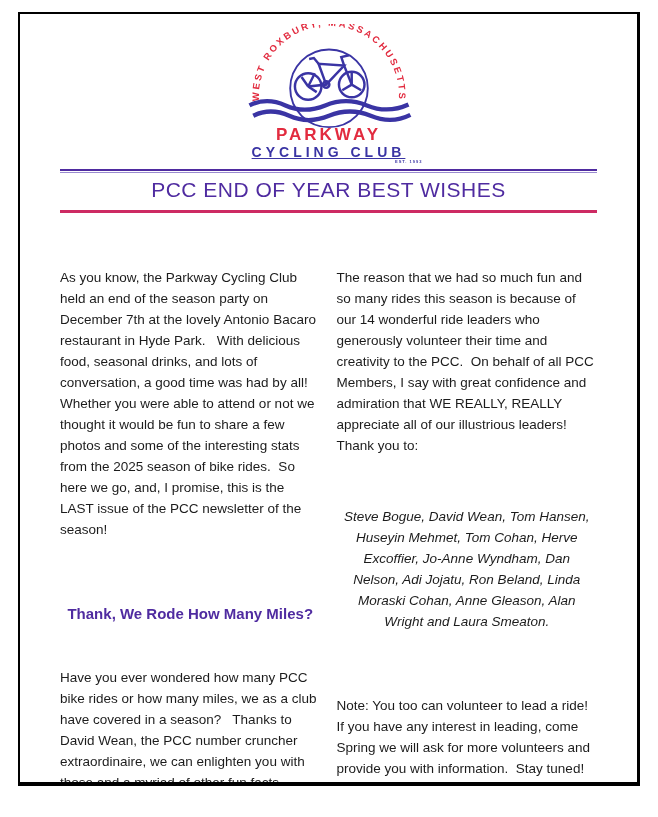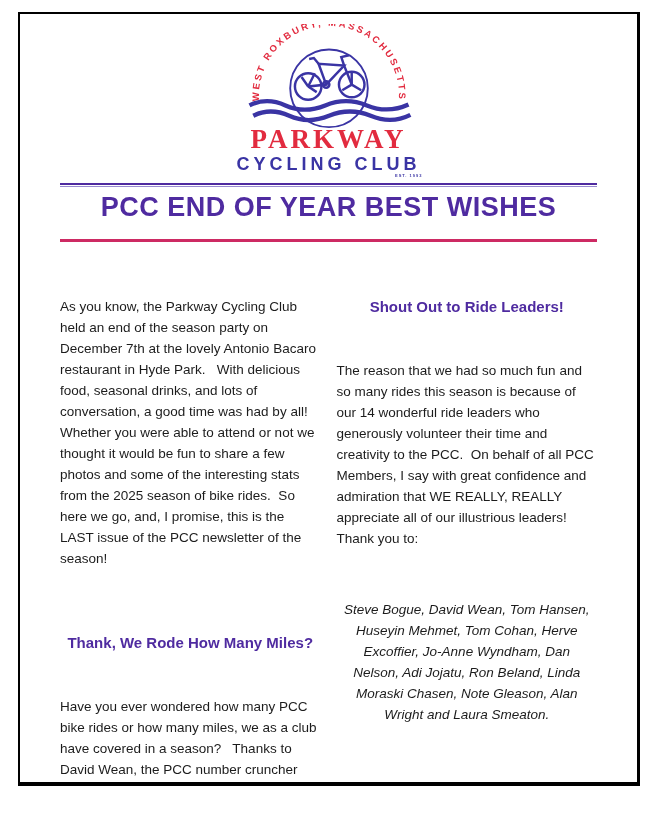"PARKWAY" .logo-name { font-family: Liberation Serif, serif -> none; font-size: 27px -> 17px }
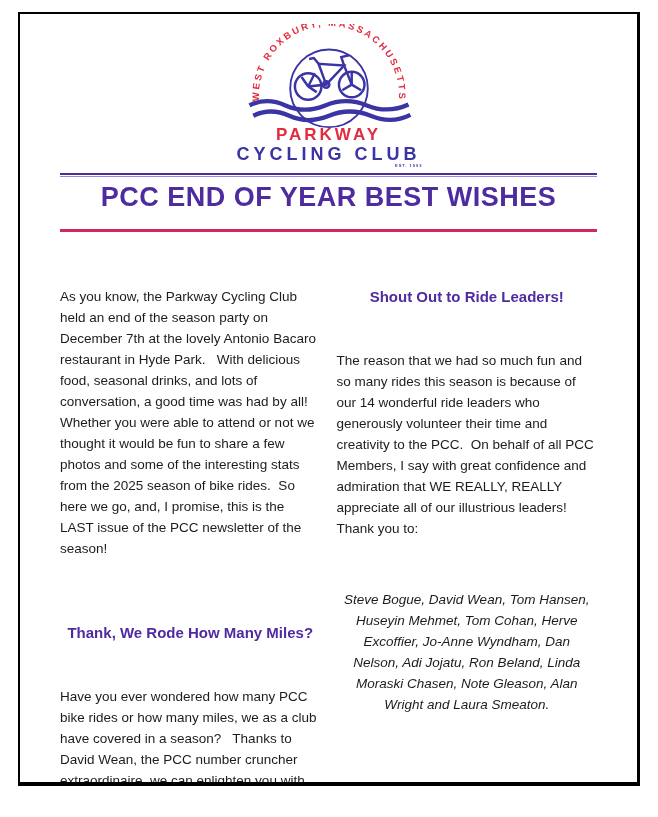"CYCLING CLUB" .logo-subname { font-size: 18px -> 14px; text-decoration: none -> underline }
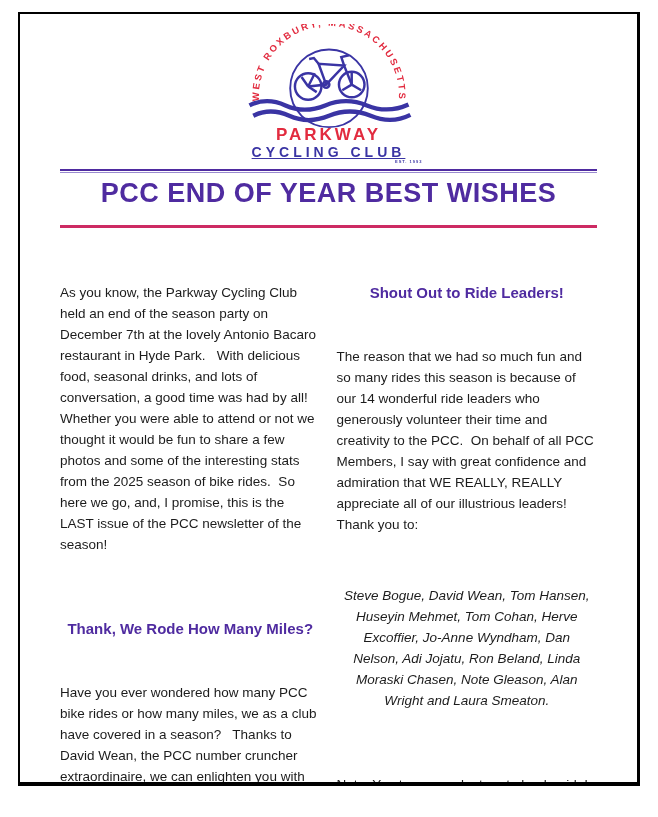"PCC END OF YEAR BEST" .headline { font-size: 27px -> 21px; font-weight: bold -> normal; padding: 5px 0 16px -> 5px 0 8px }
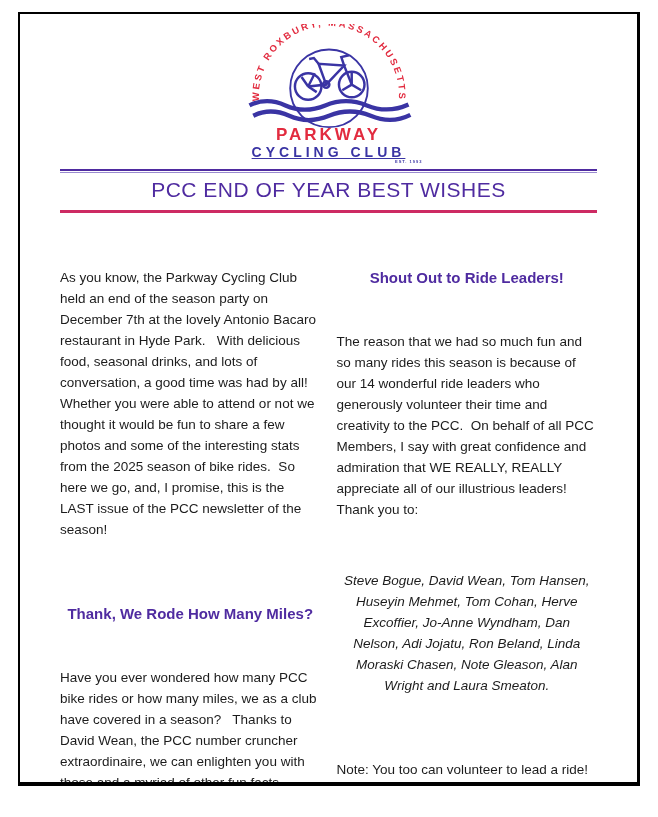"Shout Out to Ride Leaders!" div.sec-head { html: <div>Shout Out to Ride Leaders!</div> -> none }
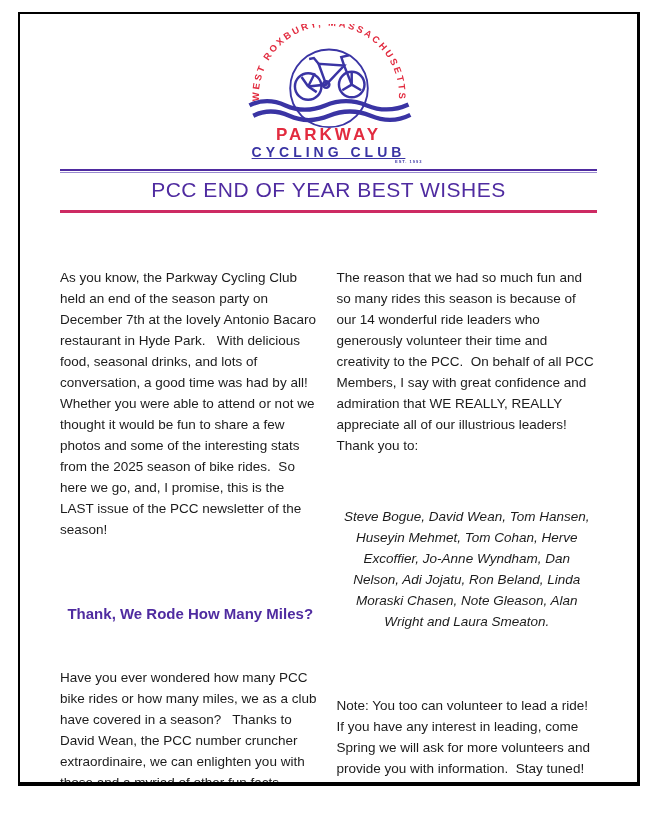"Steve Bogue, David Wean, Tom" div.leaders { text: Chasen, Note -> Cohan, Anne }
